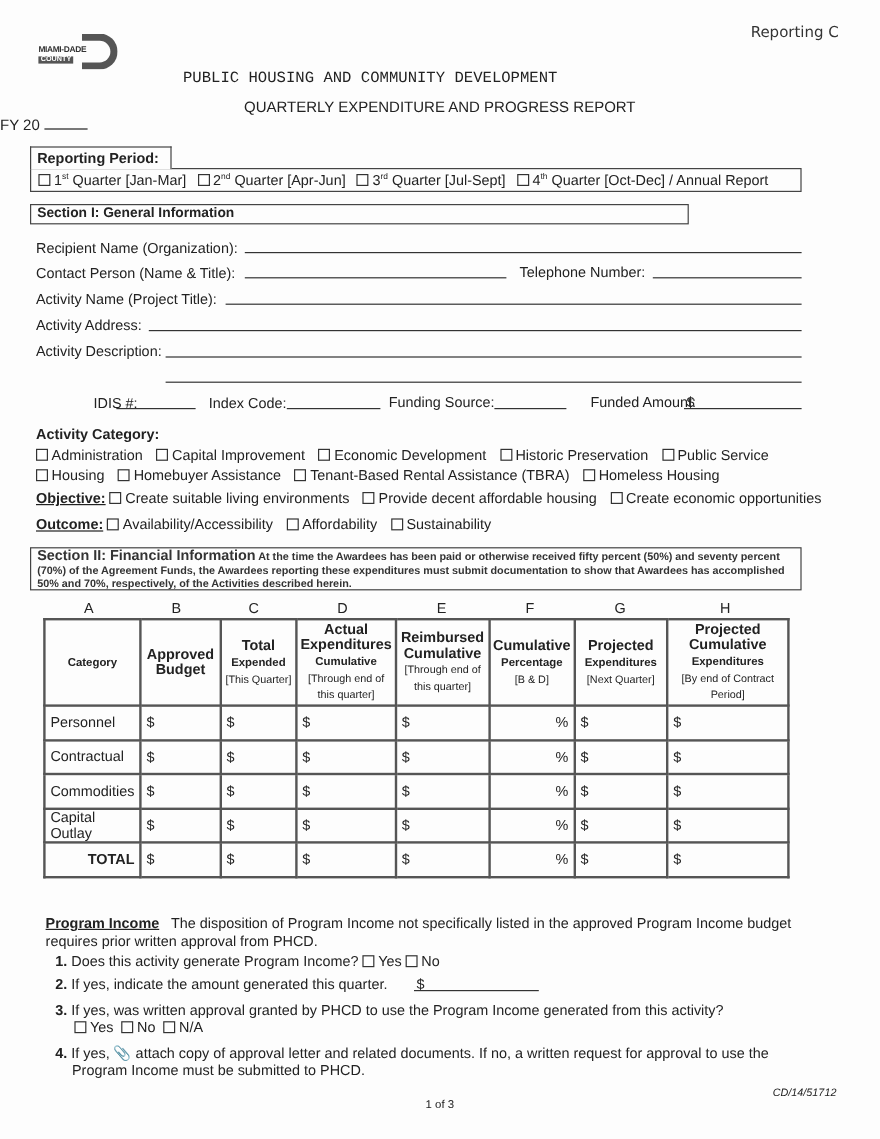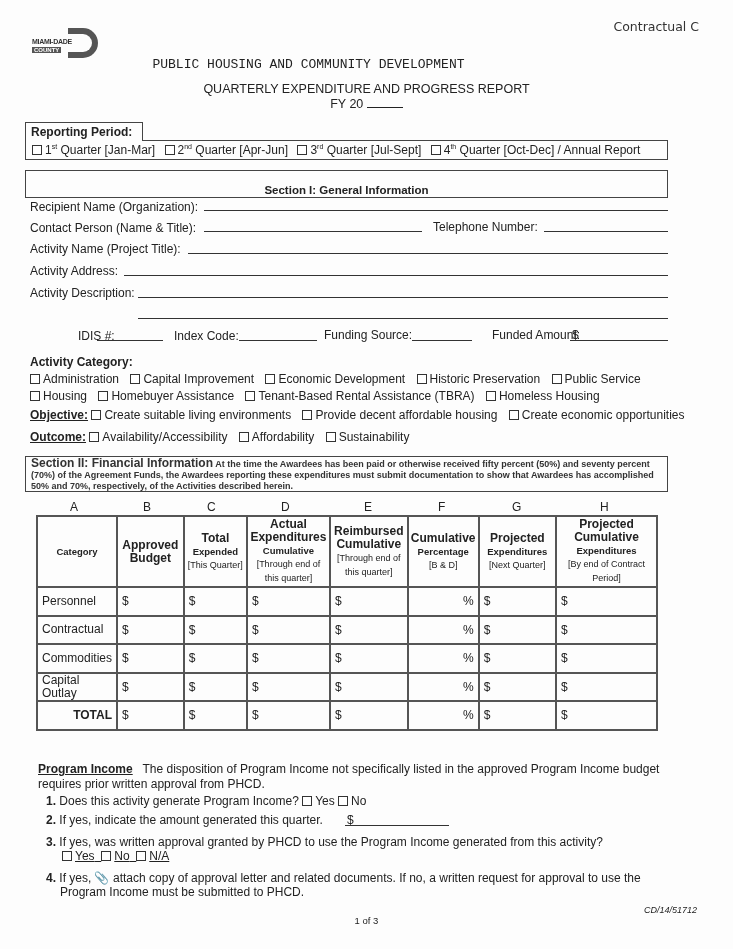"Contractual C" div.abs { text: Contractual -> Reporting }
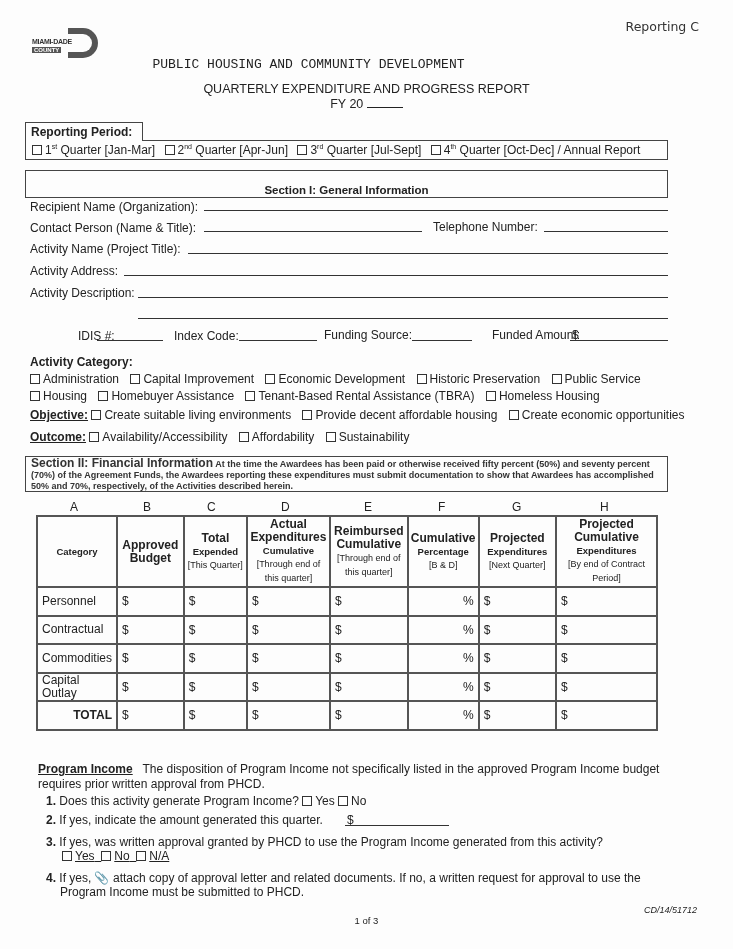"FY 20" .title3 { text-align: center -> none }
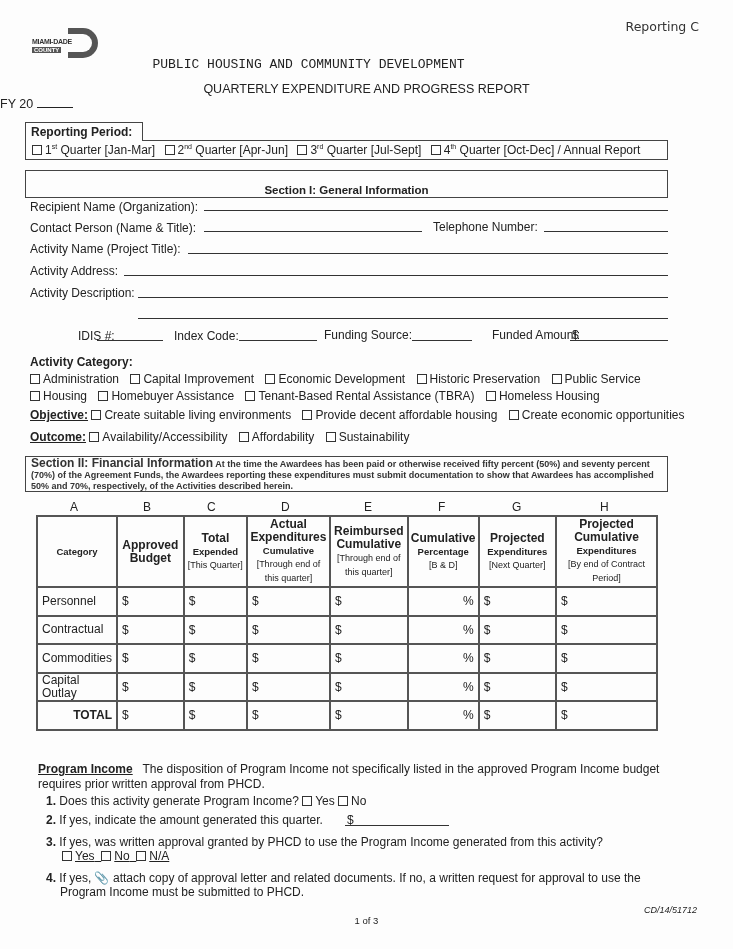"Section I: General Information" .sec1 { padding: 13px 5px -> 1px 5px; text-align: center -> none; width: 643px -> 549px }
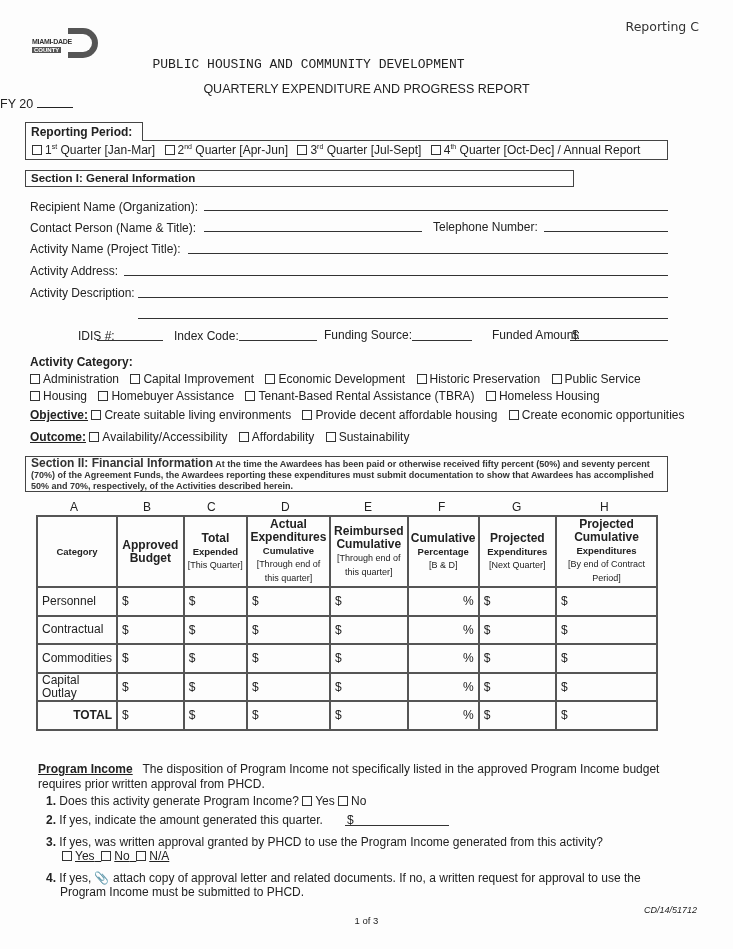"Yes No N/A" div.abs { text-decoration: underline -> none }
